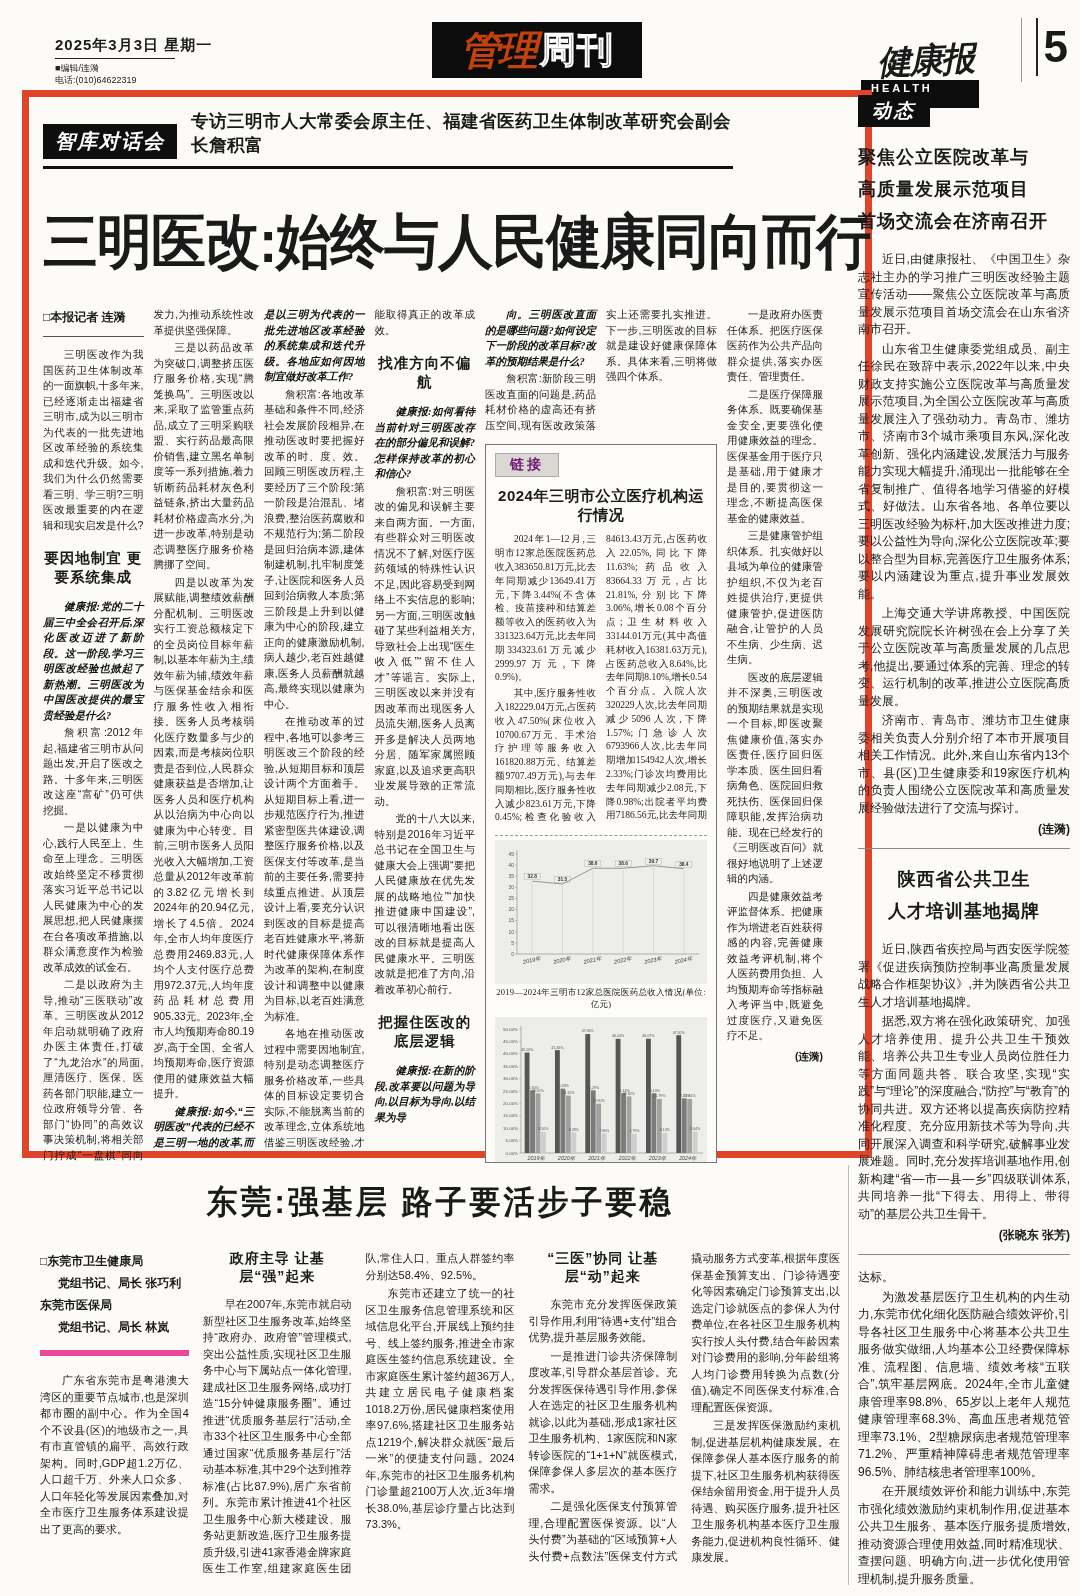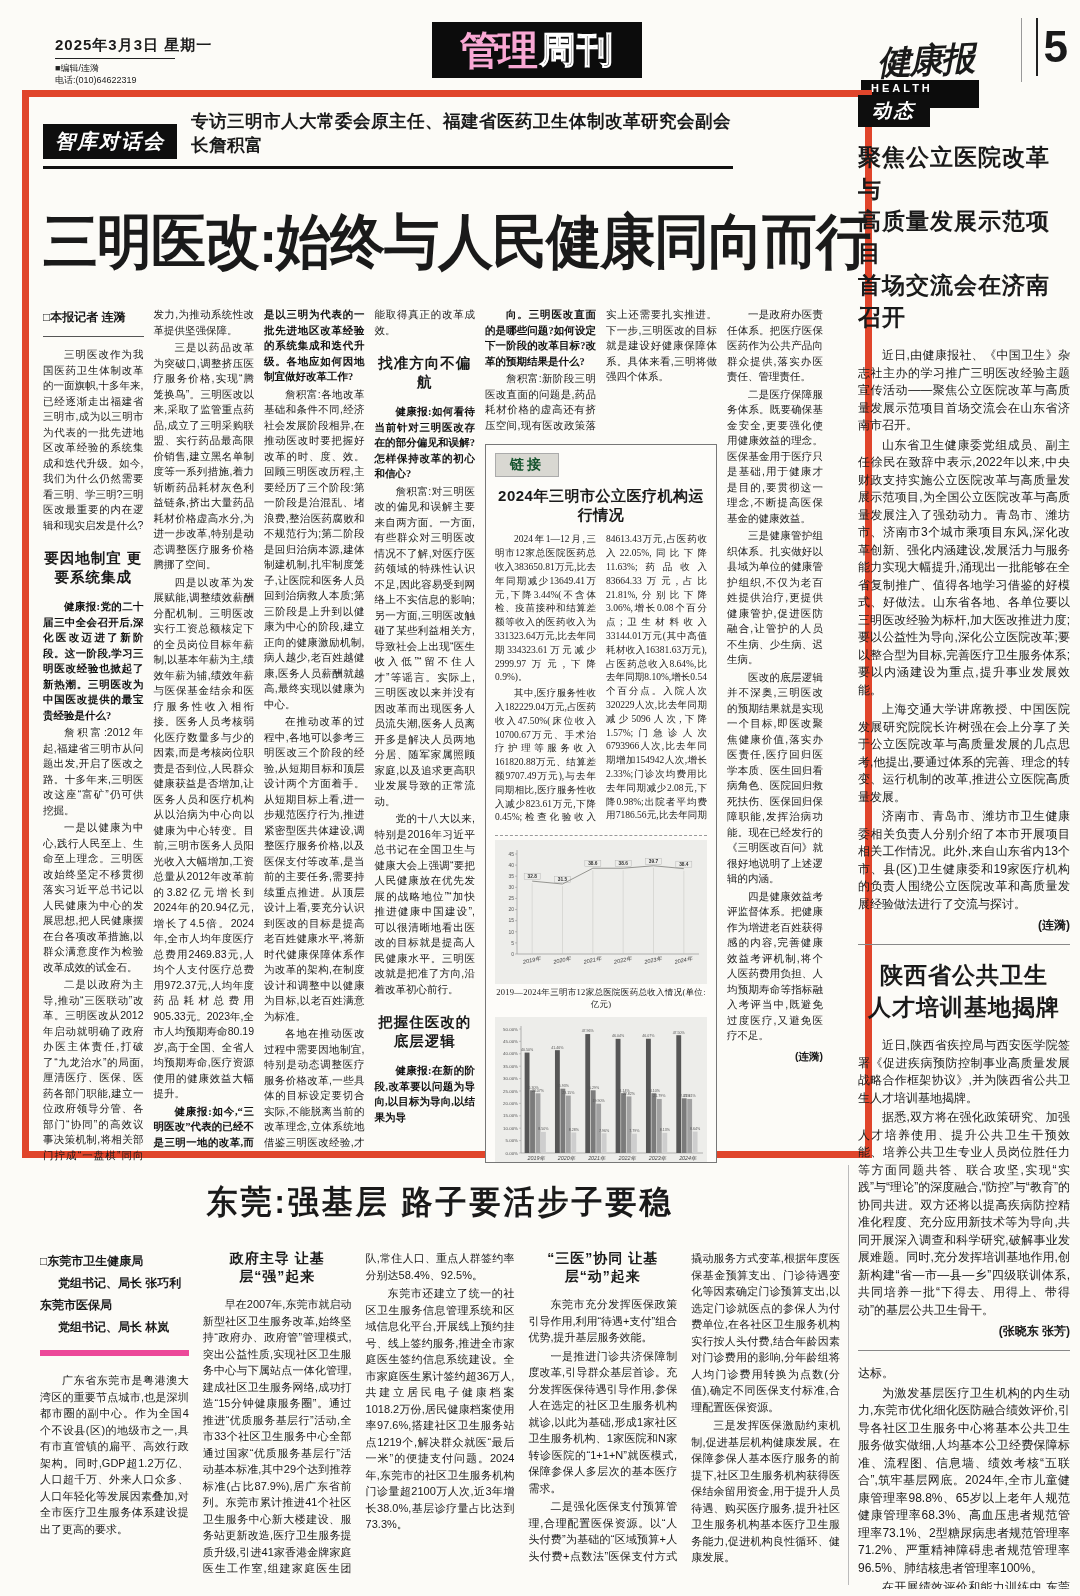"管理" .masthead .m1 { color: #f9a8d4 -> #c2410c; font-style: none -> italic }
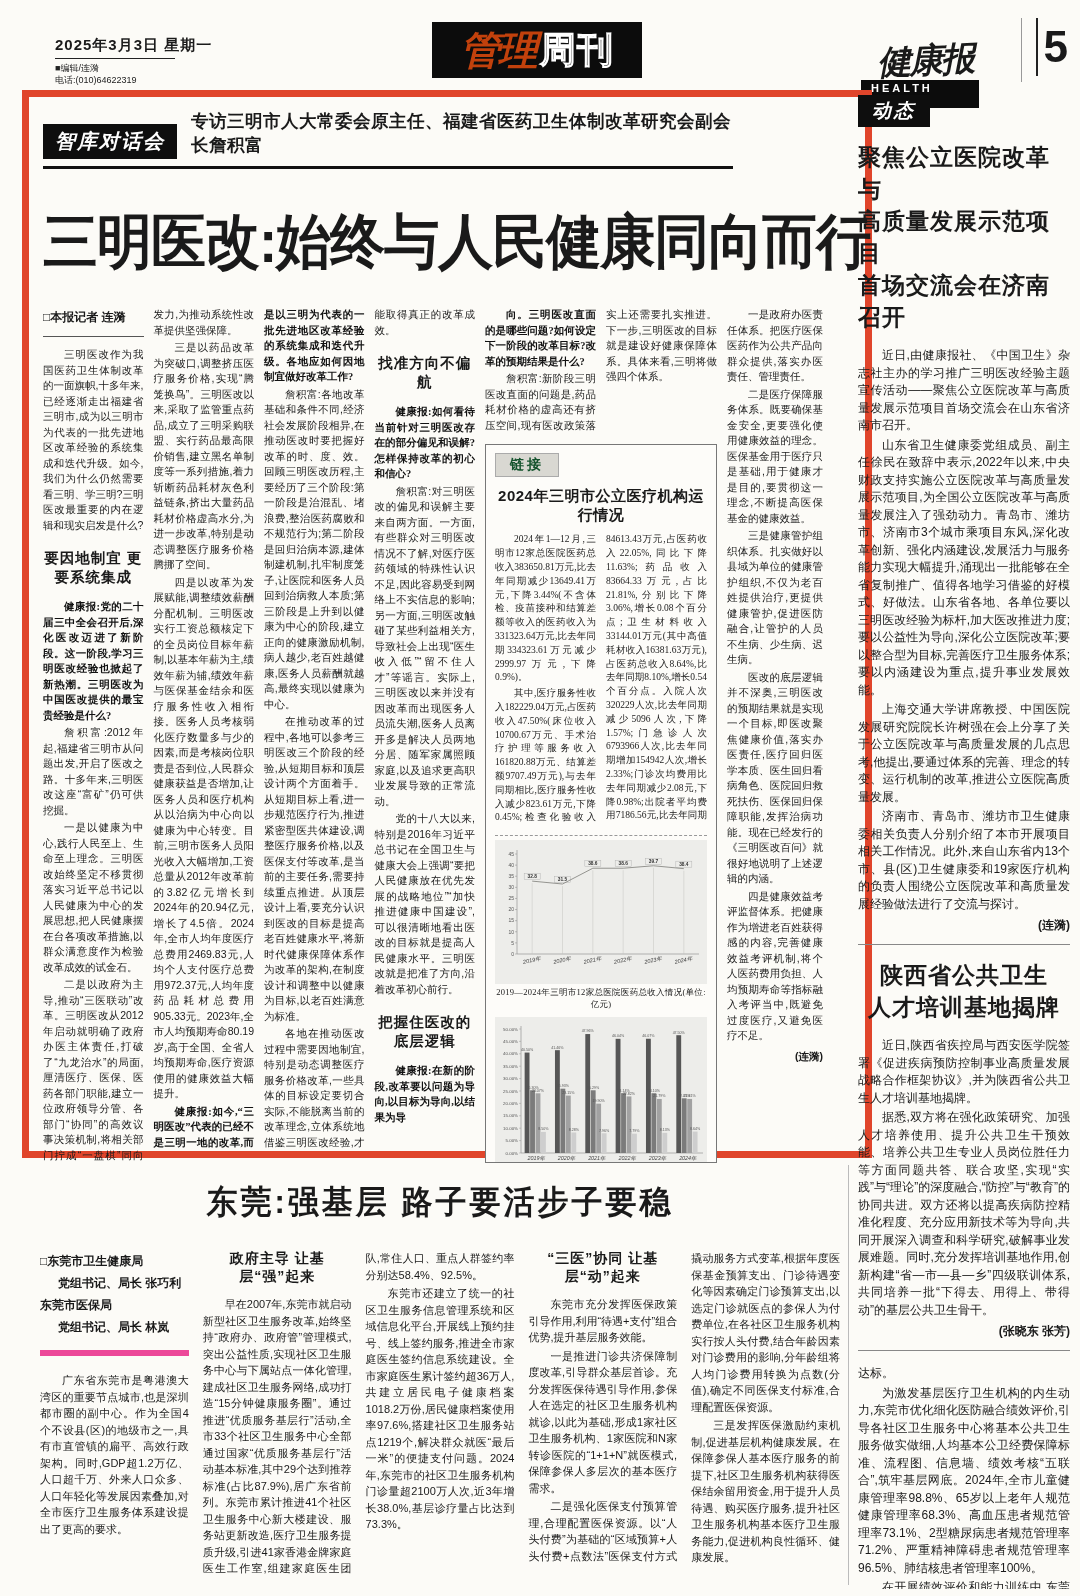"聚焦公立医院改革与" .r-head { font-size: 23px -> 18px }
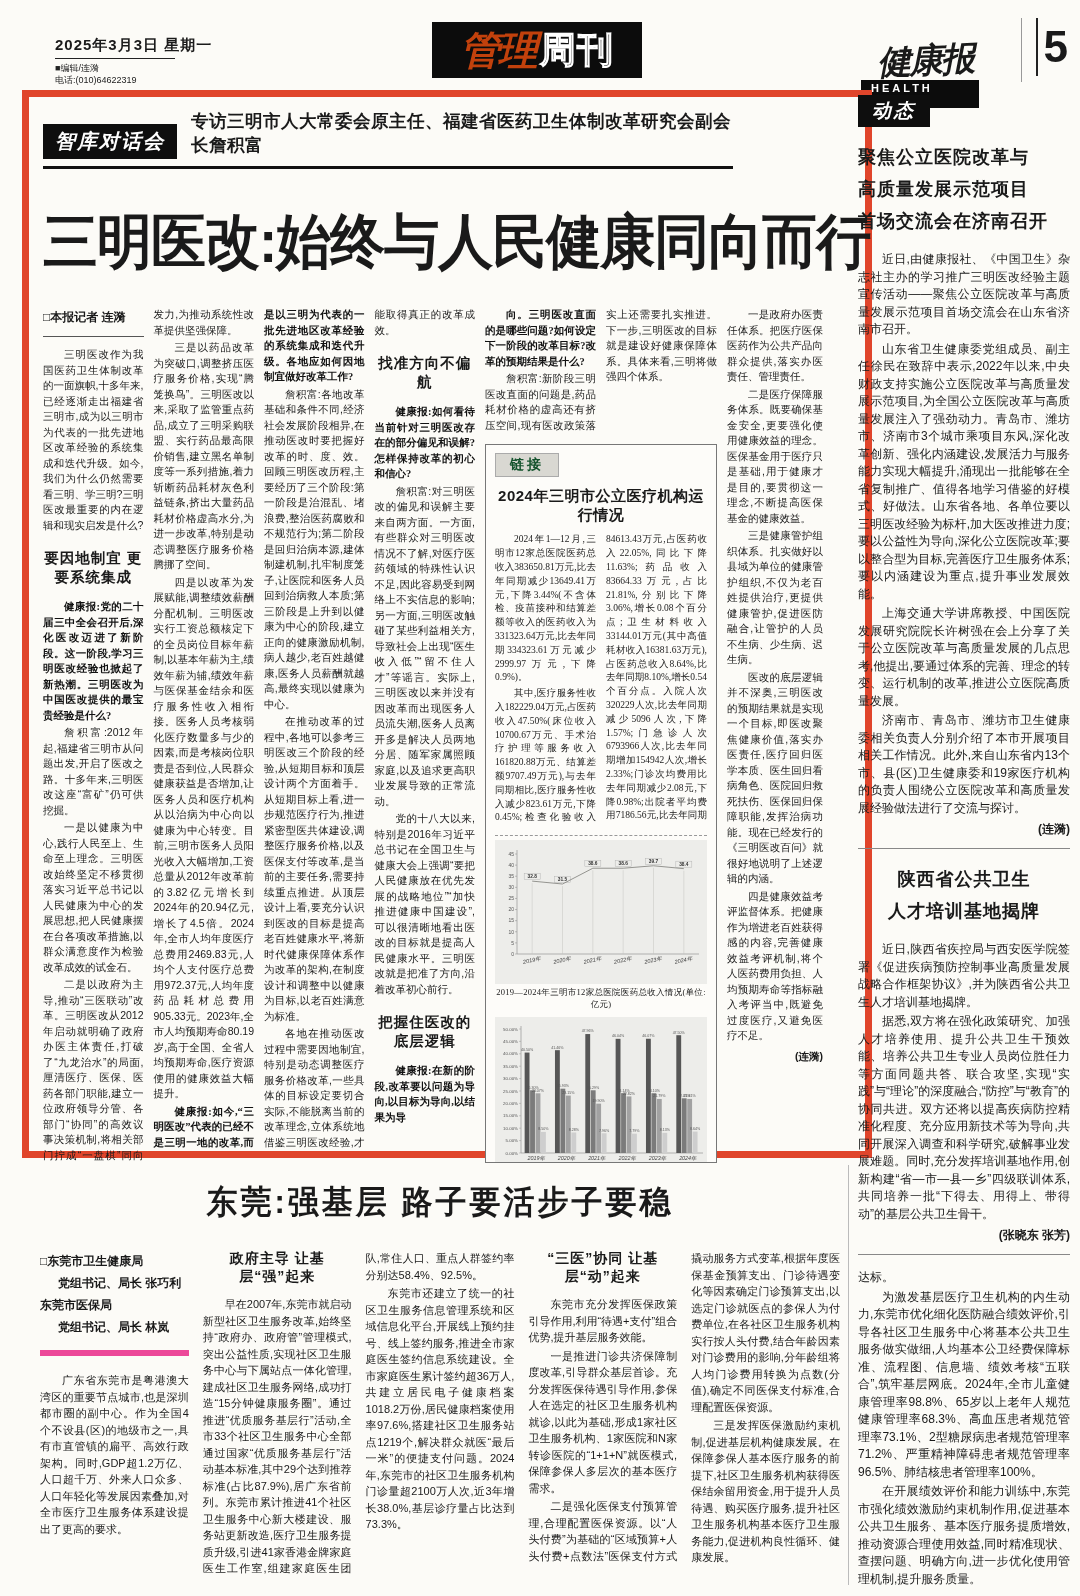"向。三明医改直面的是哪些问题?如何设定下一阶段的改革目标?改革的预期结果是什么?" .para.q { font-style: none -> italic }
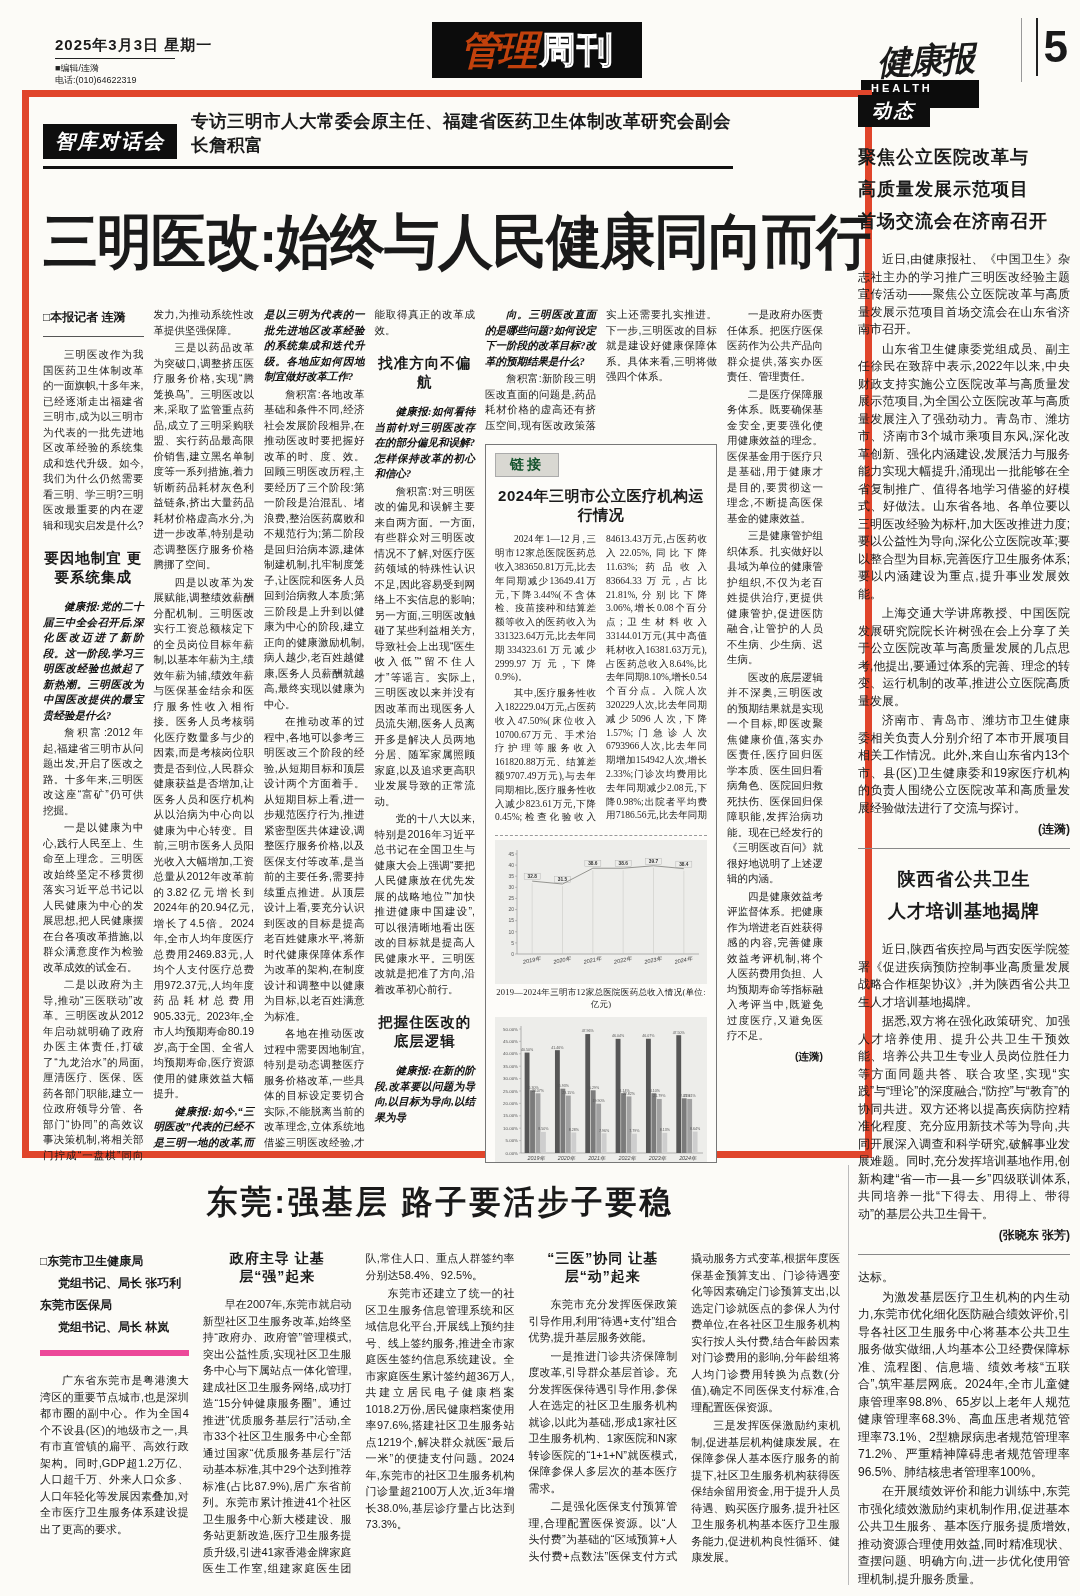"链接" .linktab { color: #14532d -> #701a75 }
